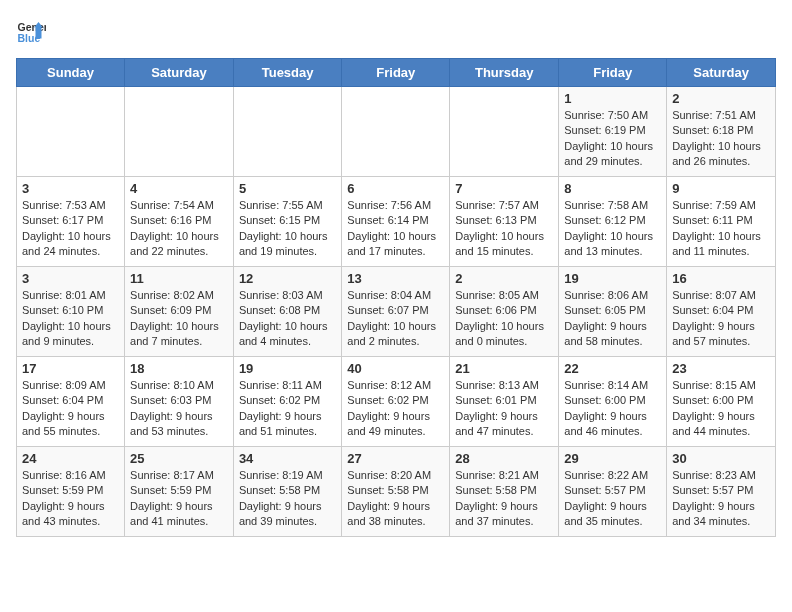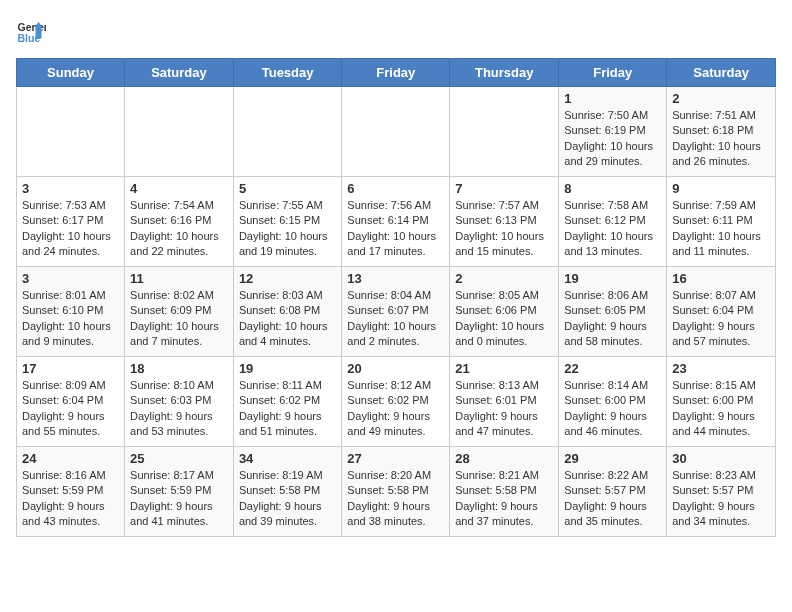"20" span.day-number { text: 20 -> 40 }
